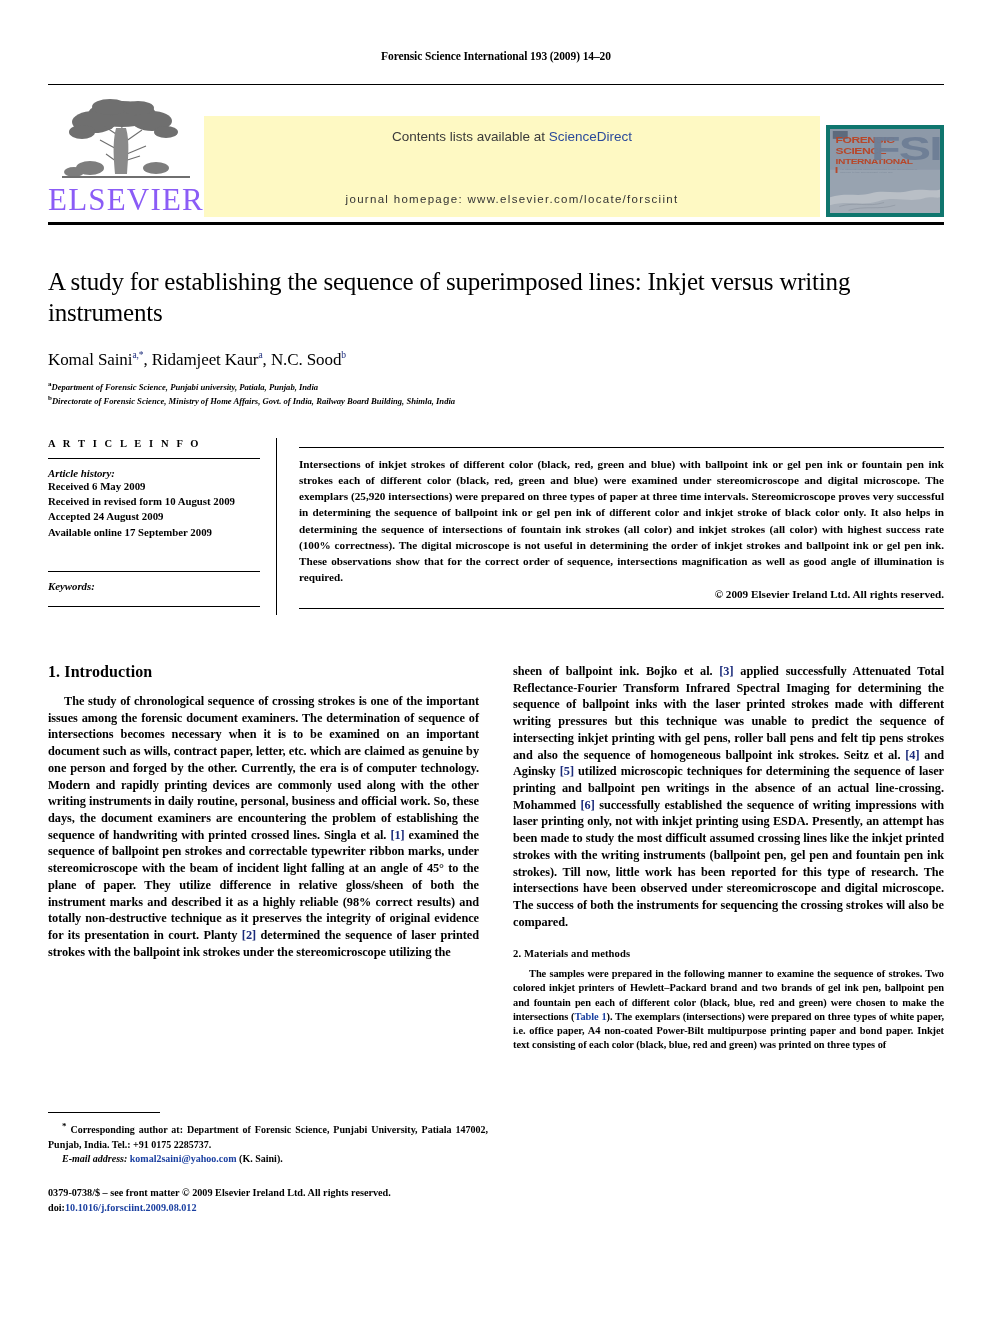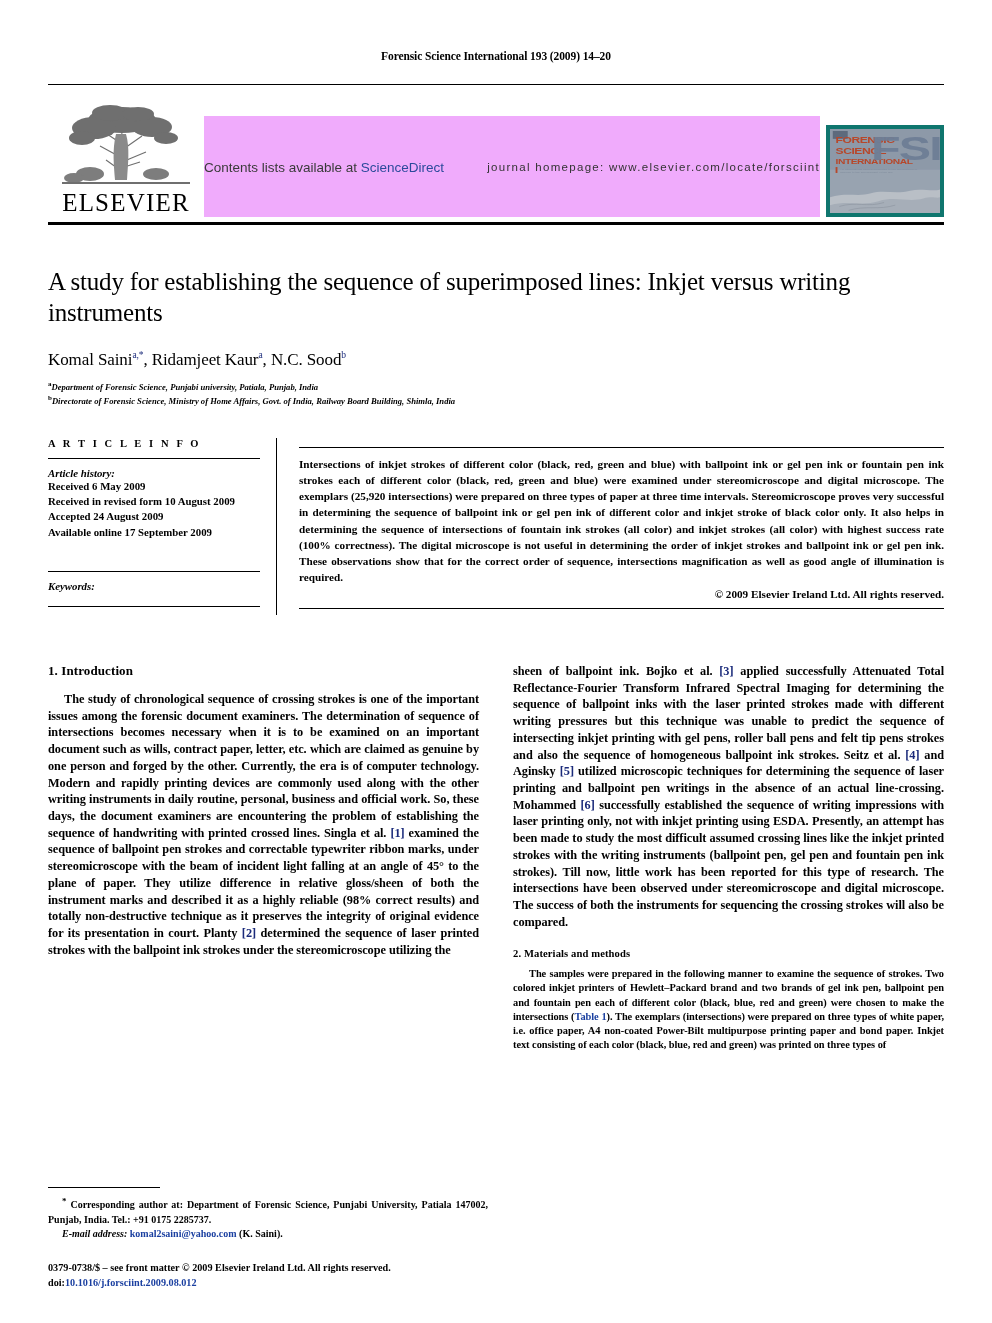"Contents lists available at" .banner-center { background: #f0abfc -> #fef9c3; flex-direction: row -> column }
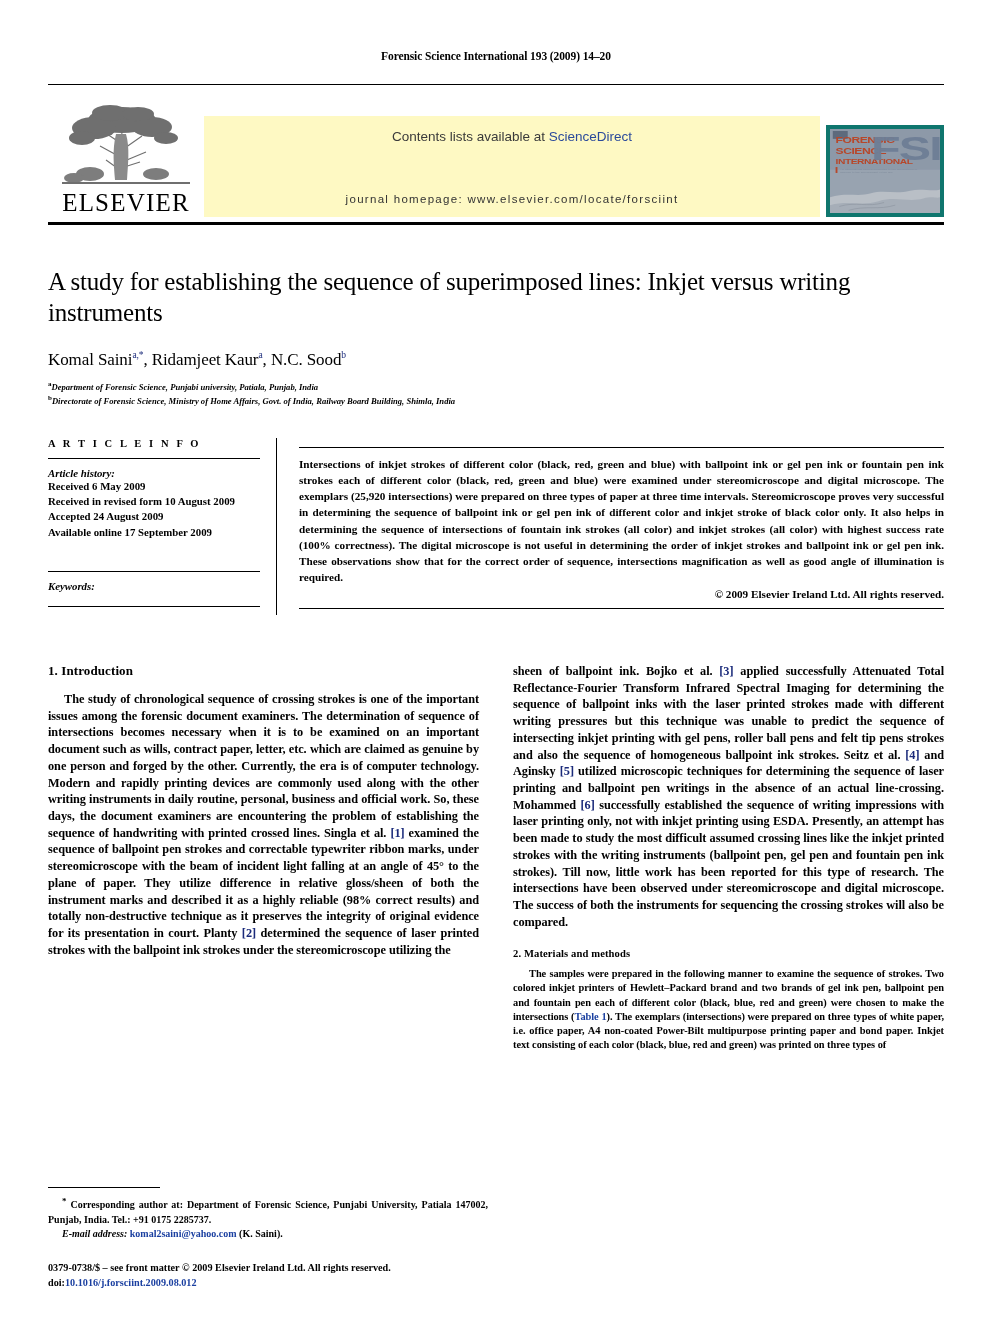"ELSEVIER" .elsevier-word { color: #000000 -> #8b5cf6; font-size: 25px -> 31px }
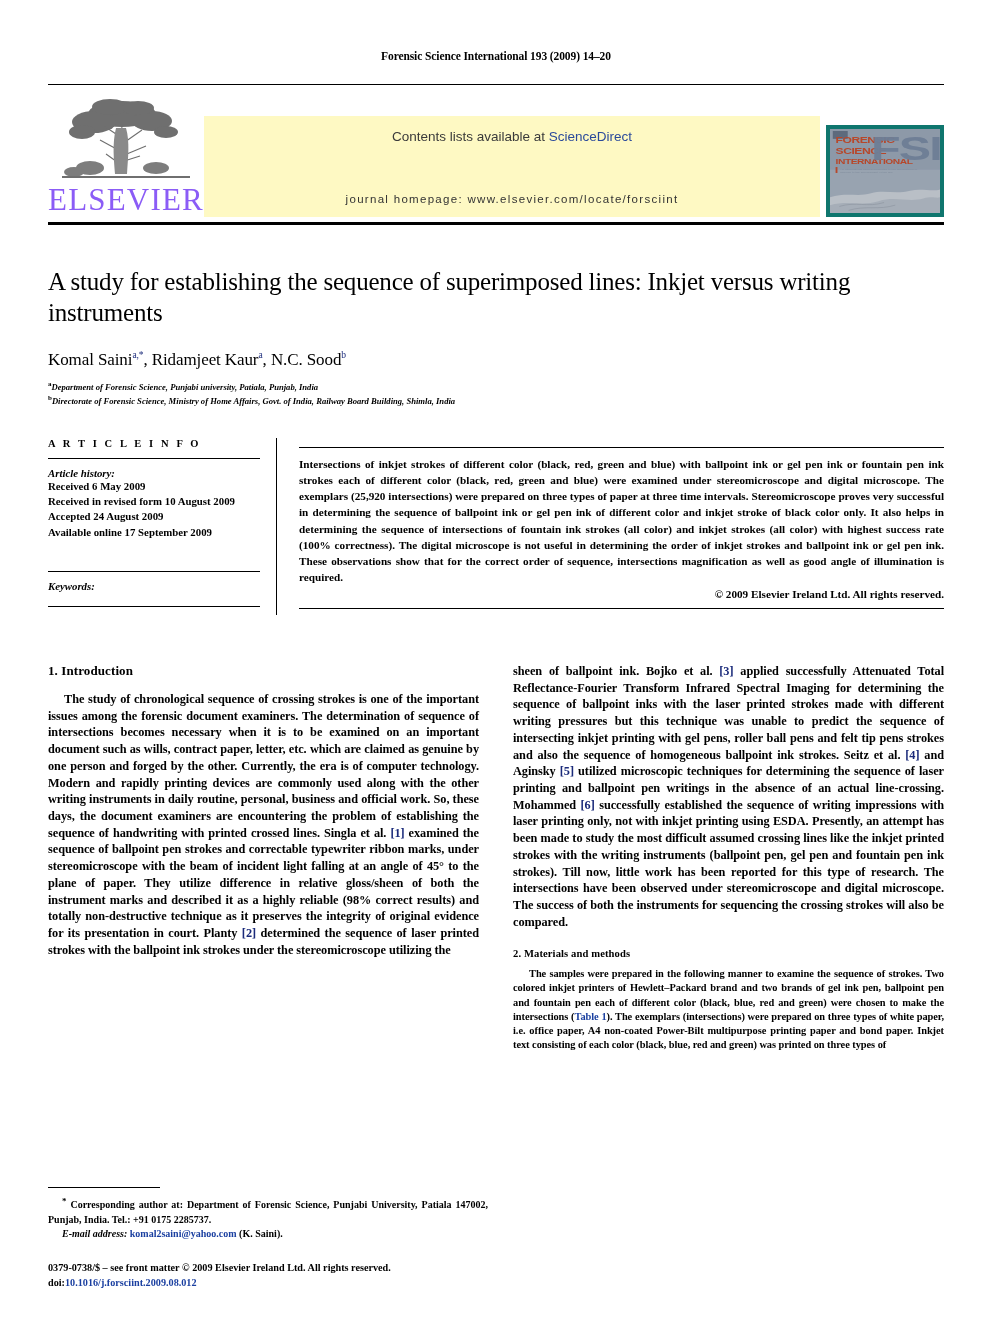"1. Introduction" h2.section-head { font-size: 13px -> 16px }
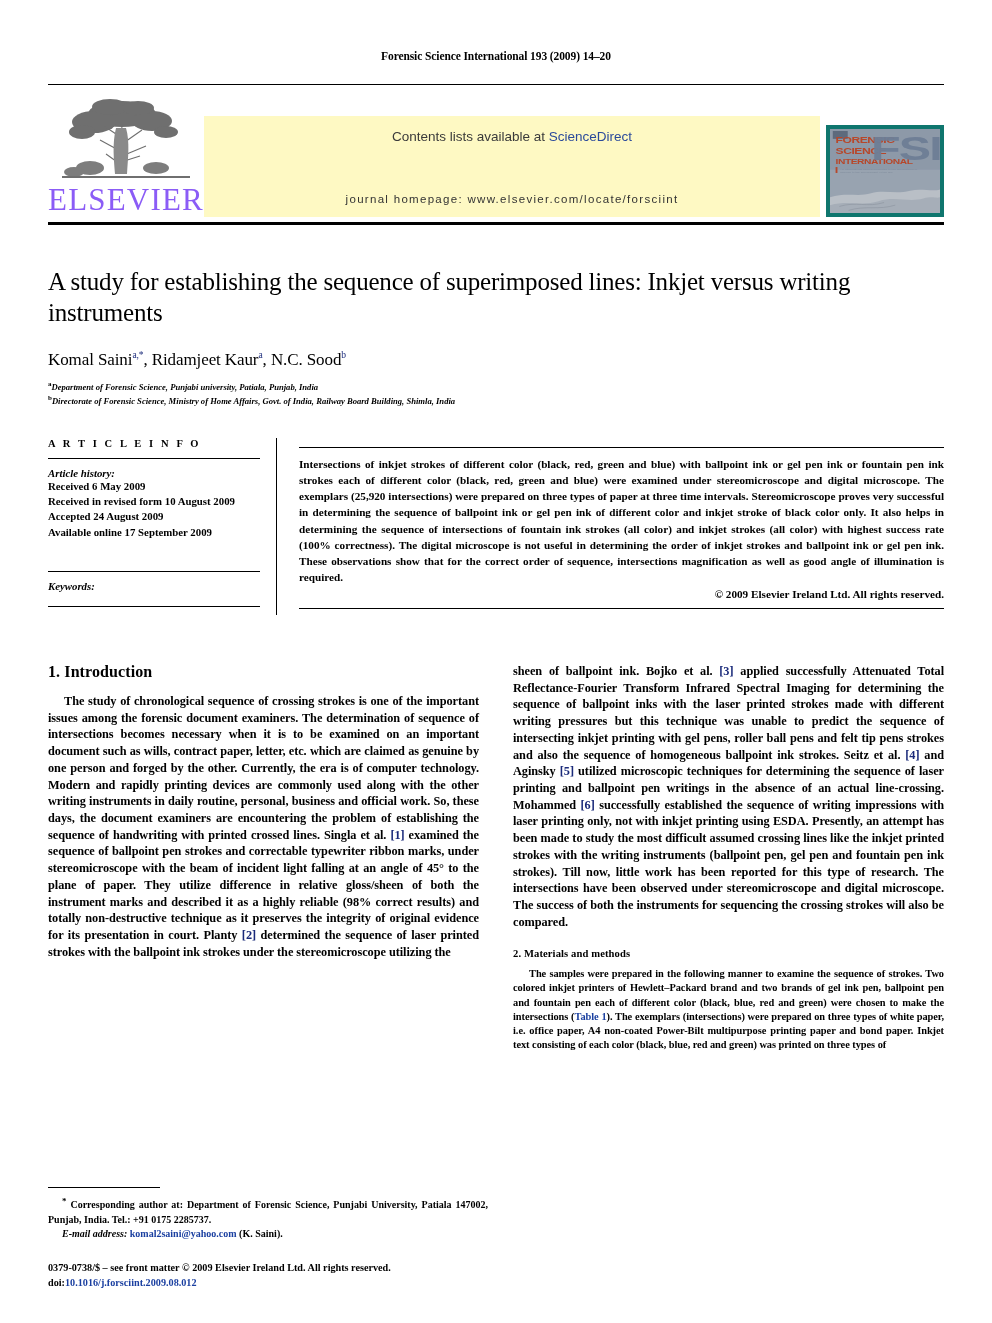"* Corresponding author at: Department" .footnote-wrap { top: 1187px -> 1112px }
